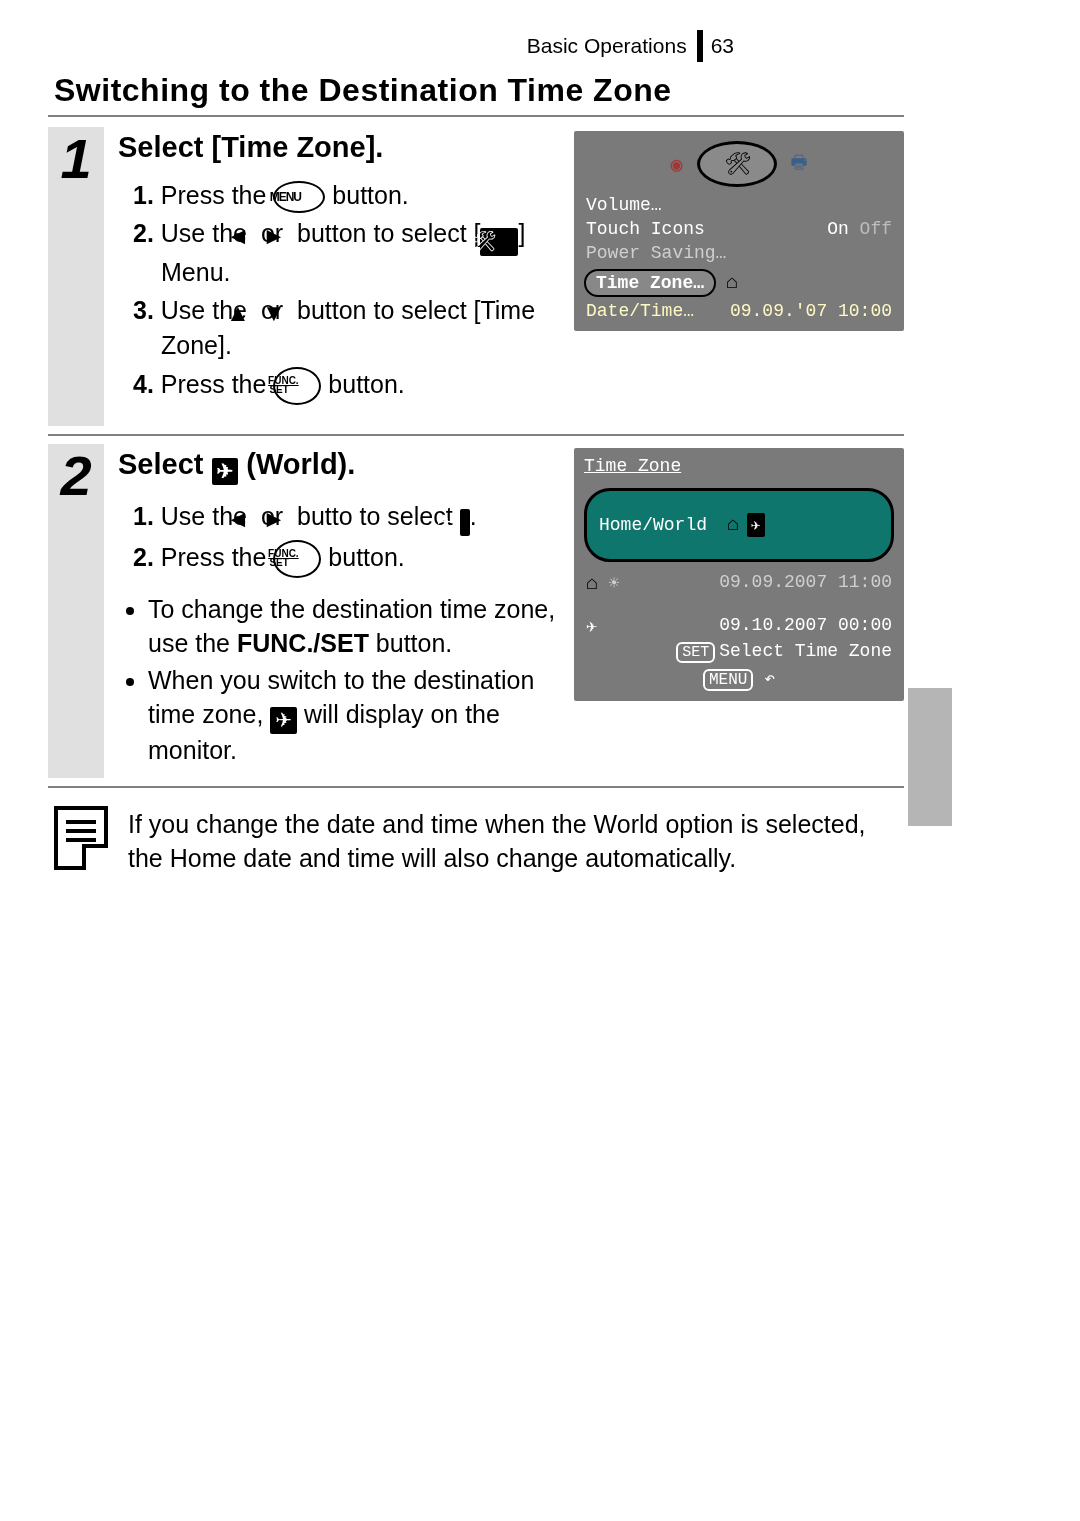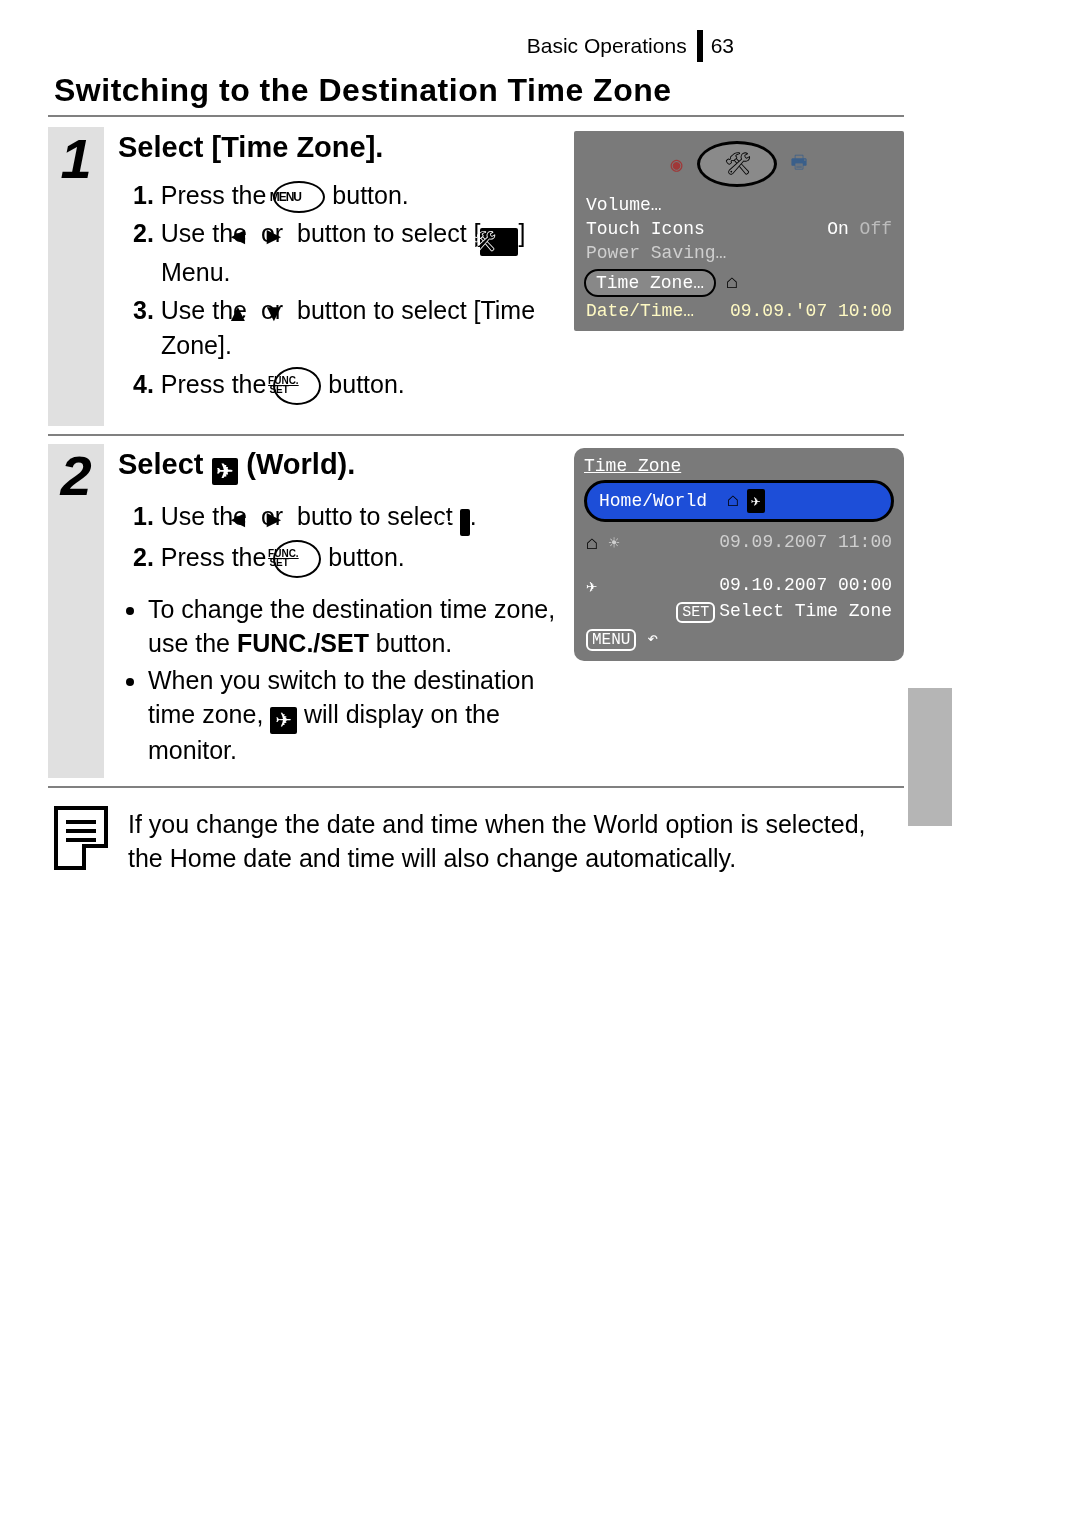"Time Zone…" .scr-pill { font-weight: none -> bold }
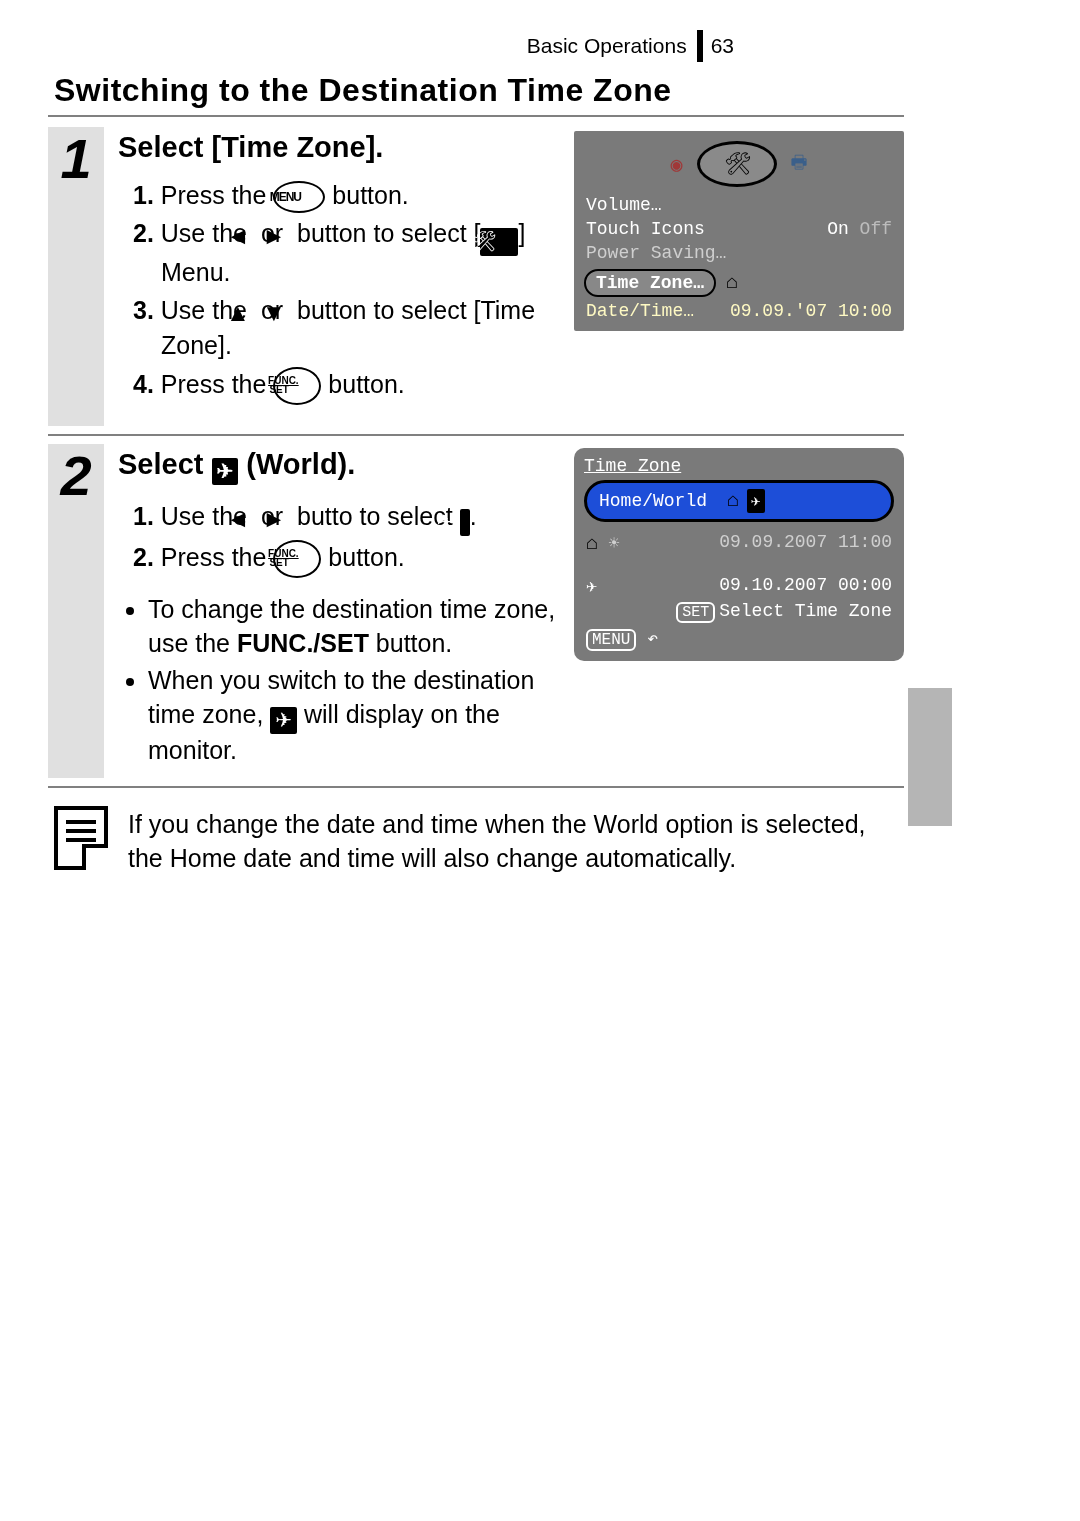"Time Zone" .scr2 { border-radius: 10px -> 2px }
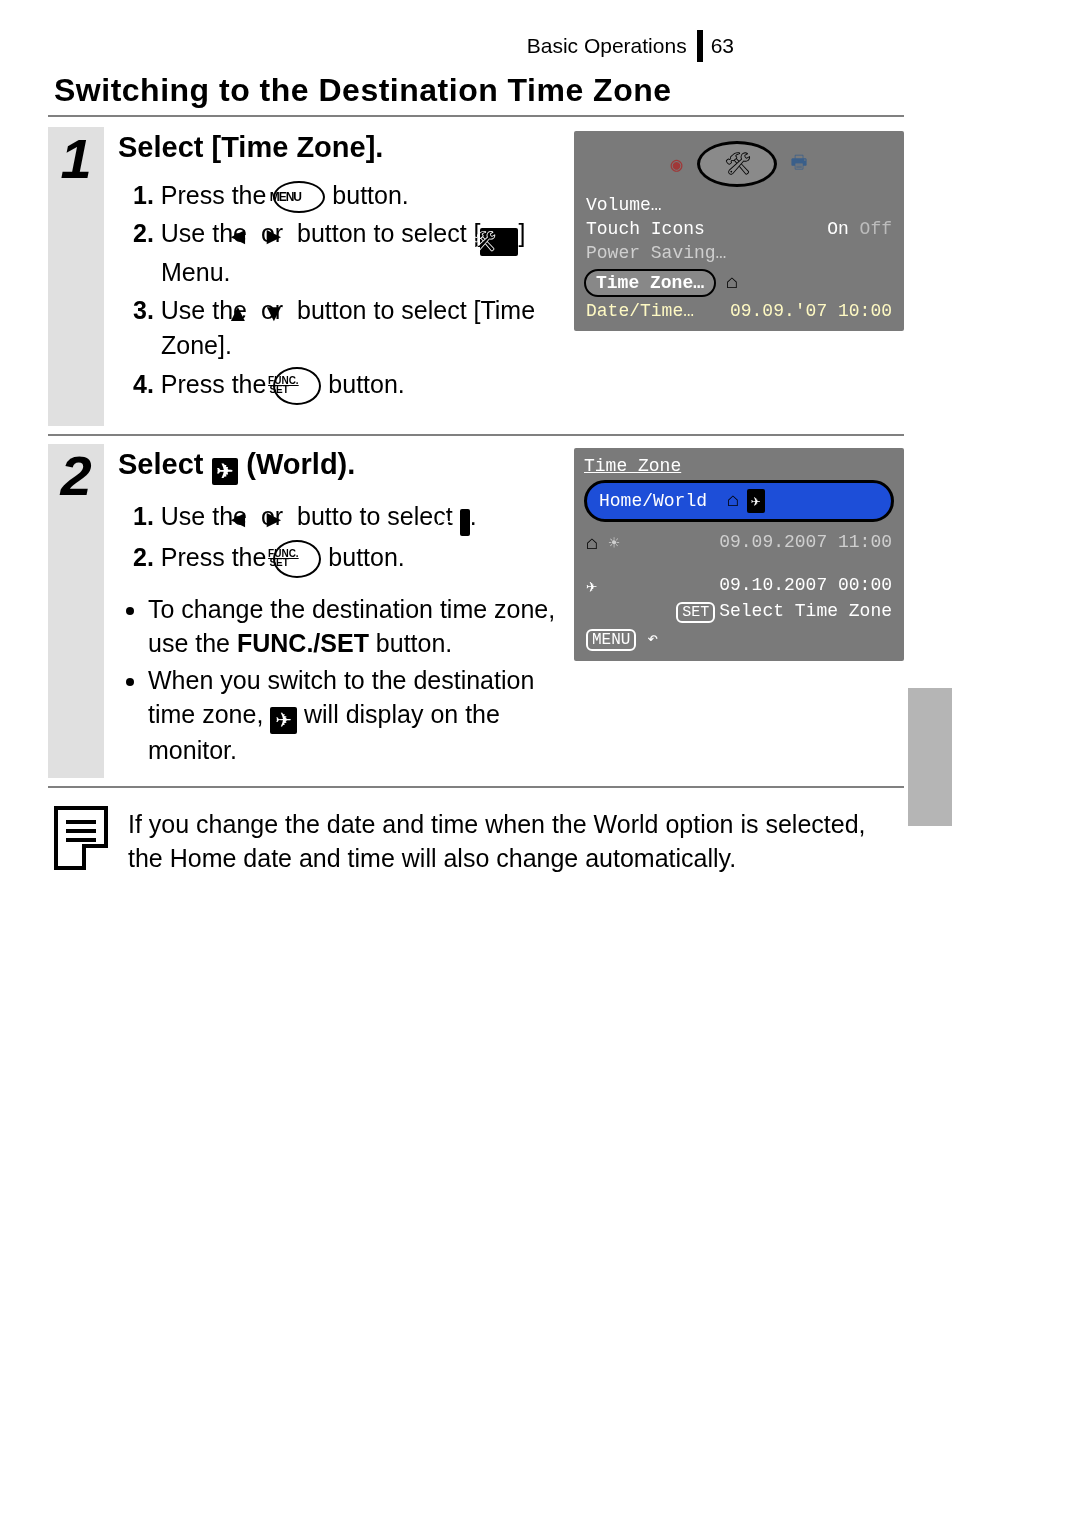"Home/World" .h-w-pill { background: #1d4ed8 -> #0f766e; margin: 4px 0 8px 0 -> 12px 0 8px 0; padding: 6px 12px -> 22px 12px }
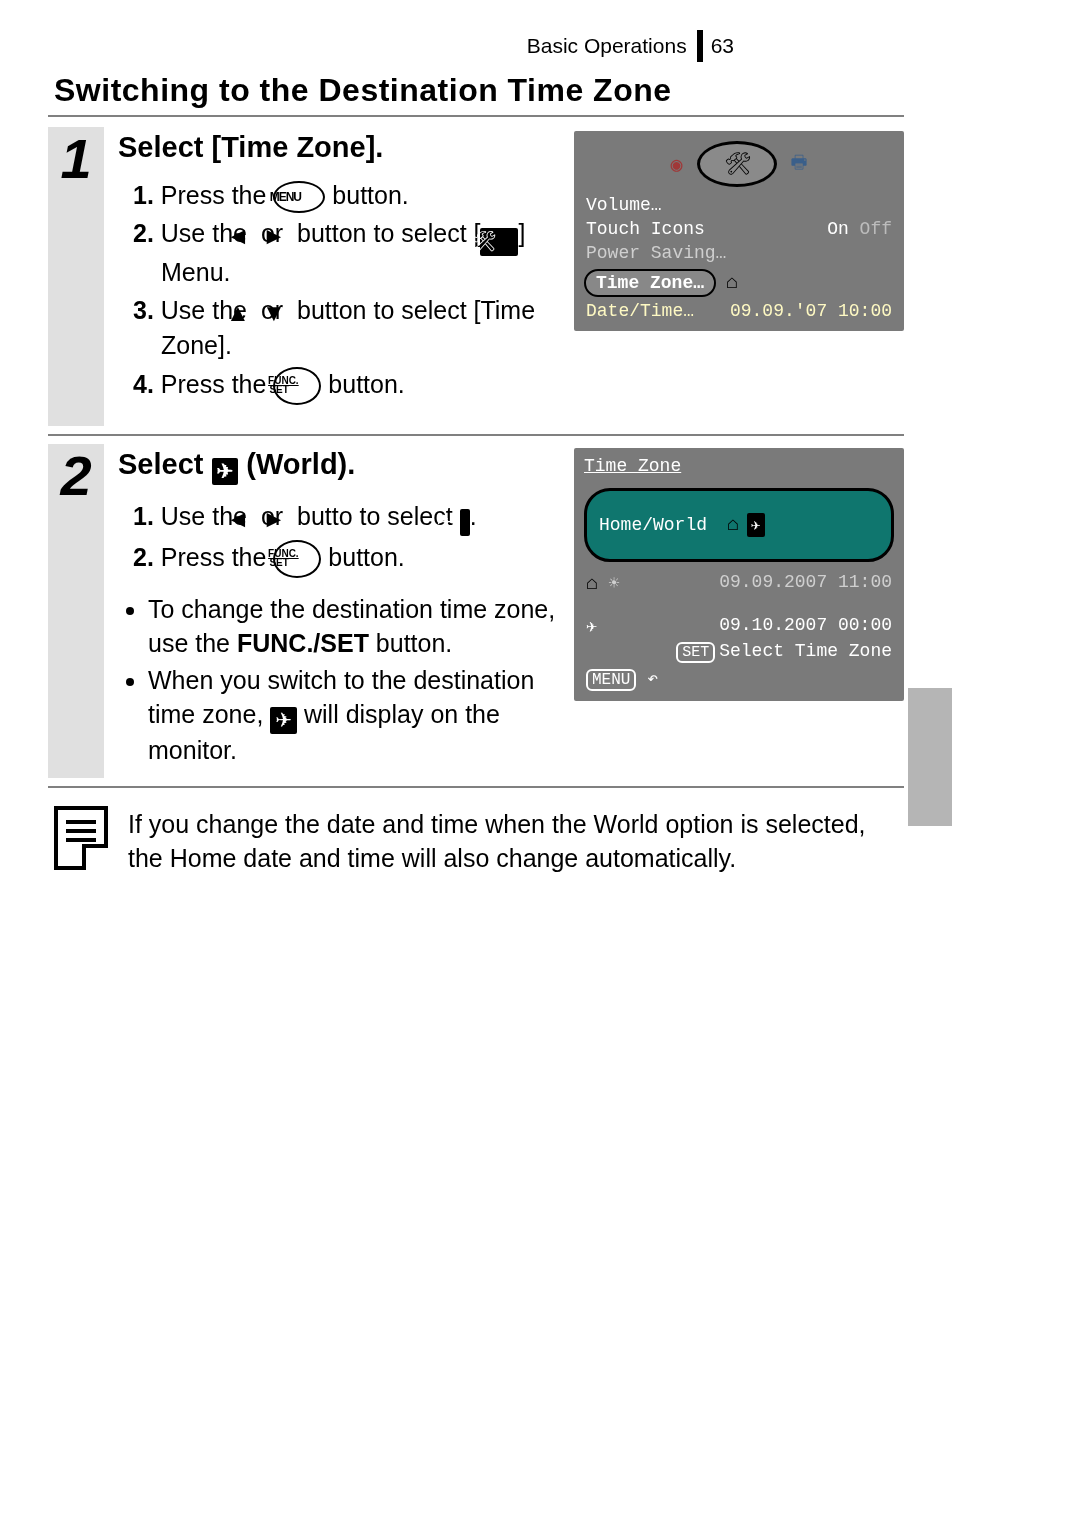"MENU ↶" div.scr-row { justify-content: flex-start -> center }
